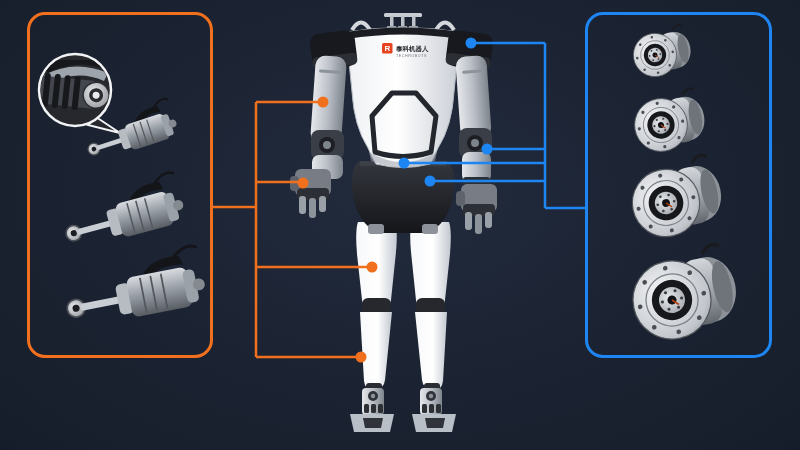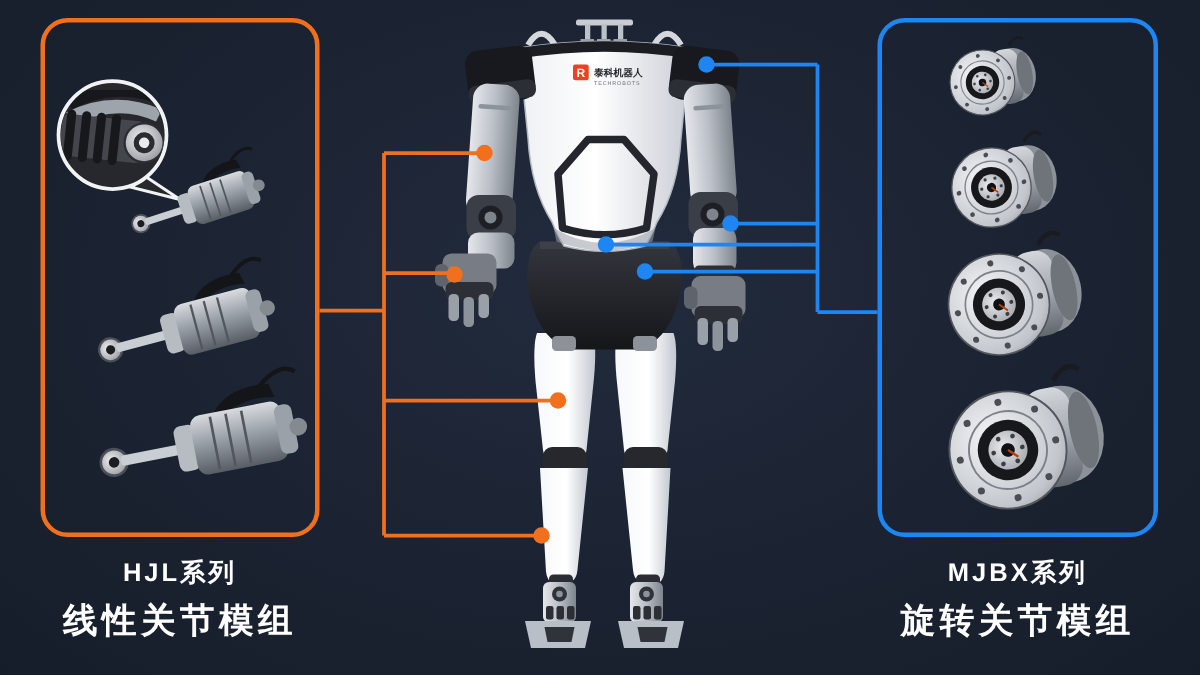"HJL系列" div.label-block { html: <div> <div>HJL系列</div> <div>线性关节模组</div> </div> -> none }
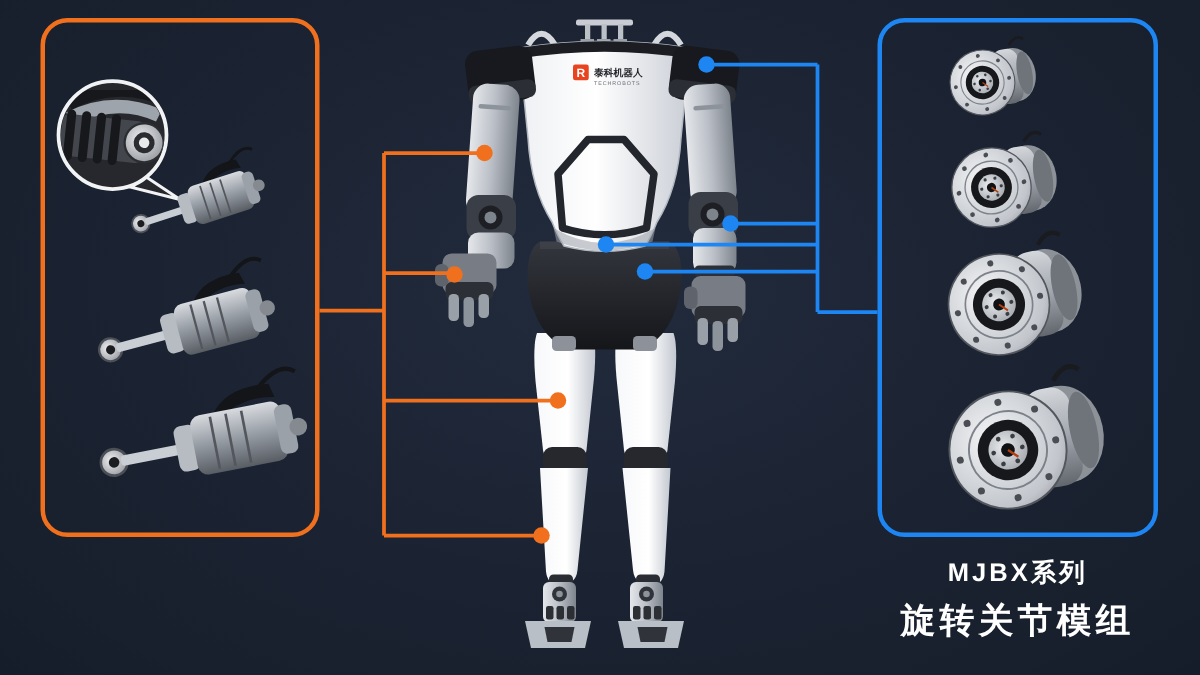"MJBX系列" div.label-block { html: <div> <div>MJBX系列</div> <div>旋转关节模组</div> </div> -> none }
